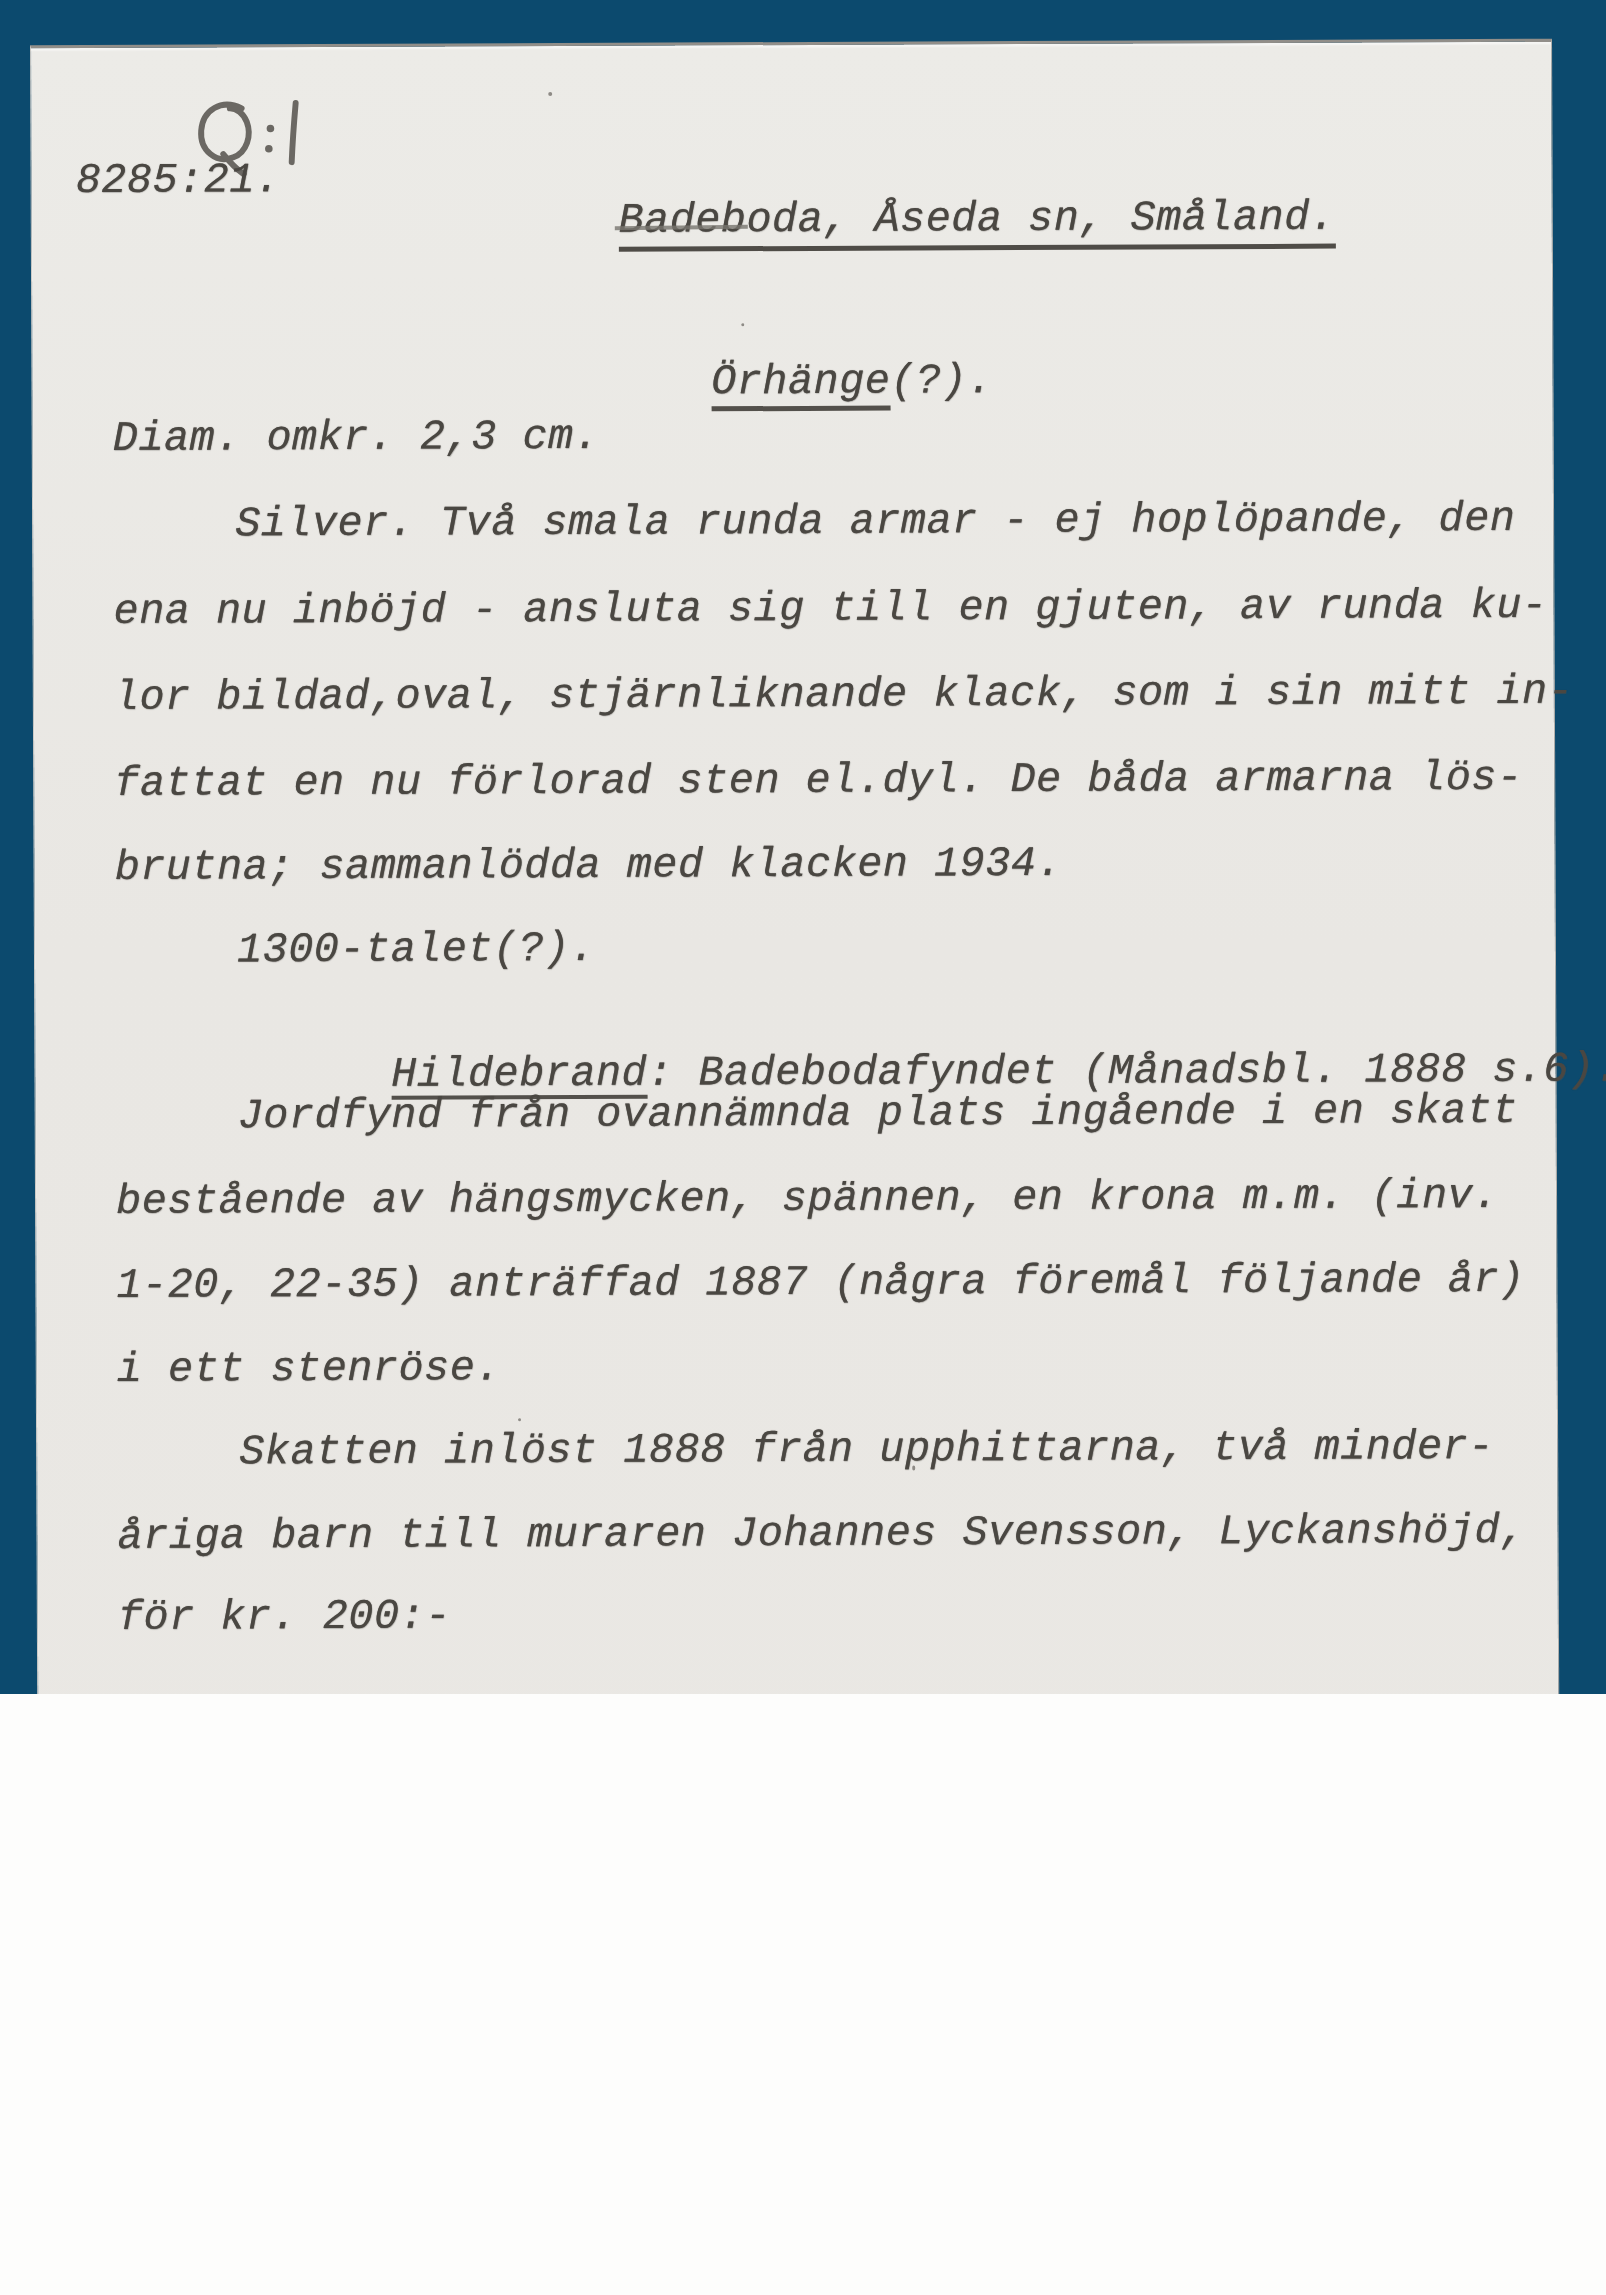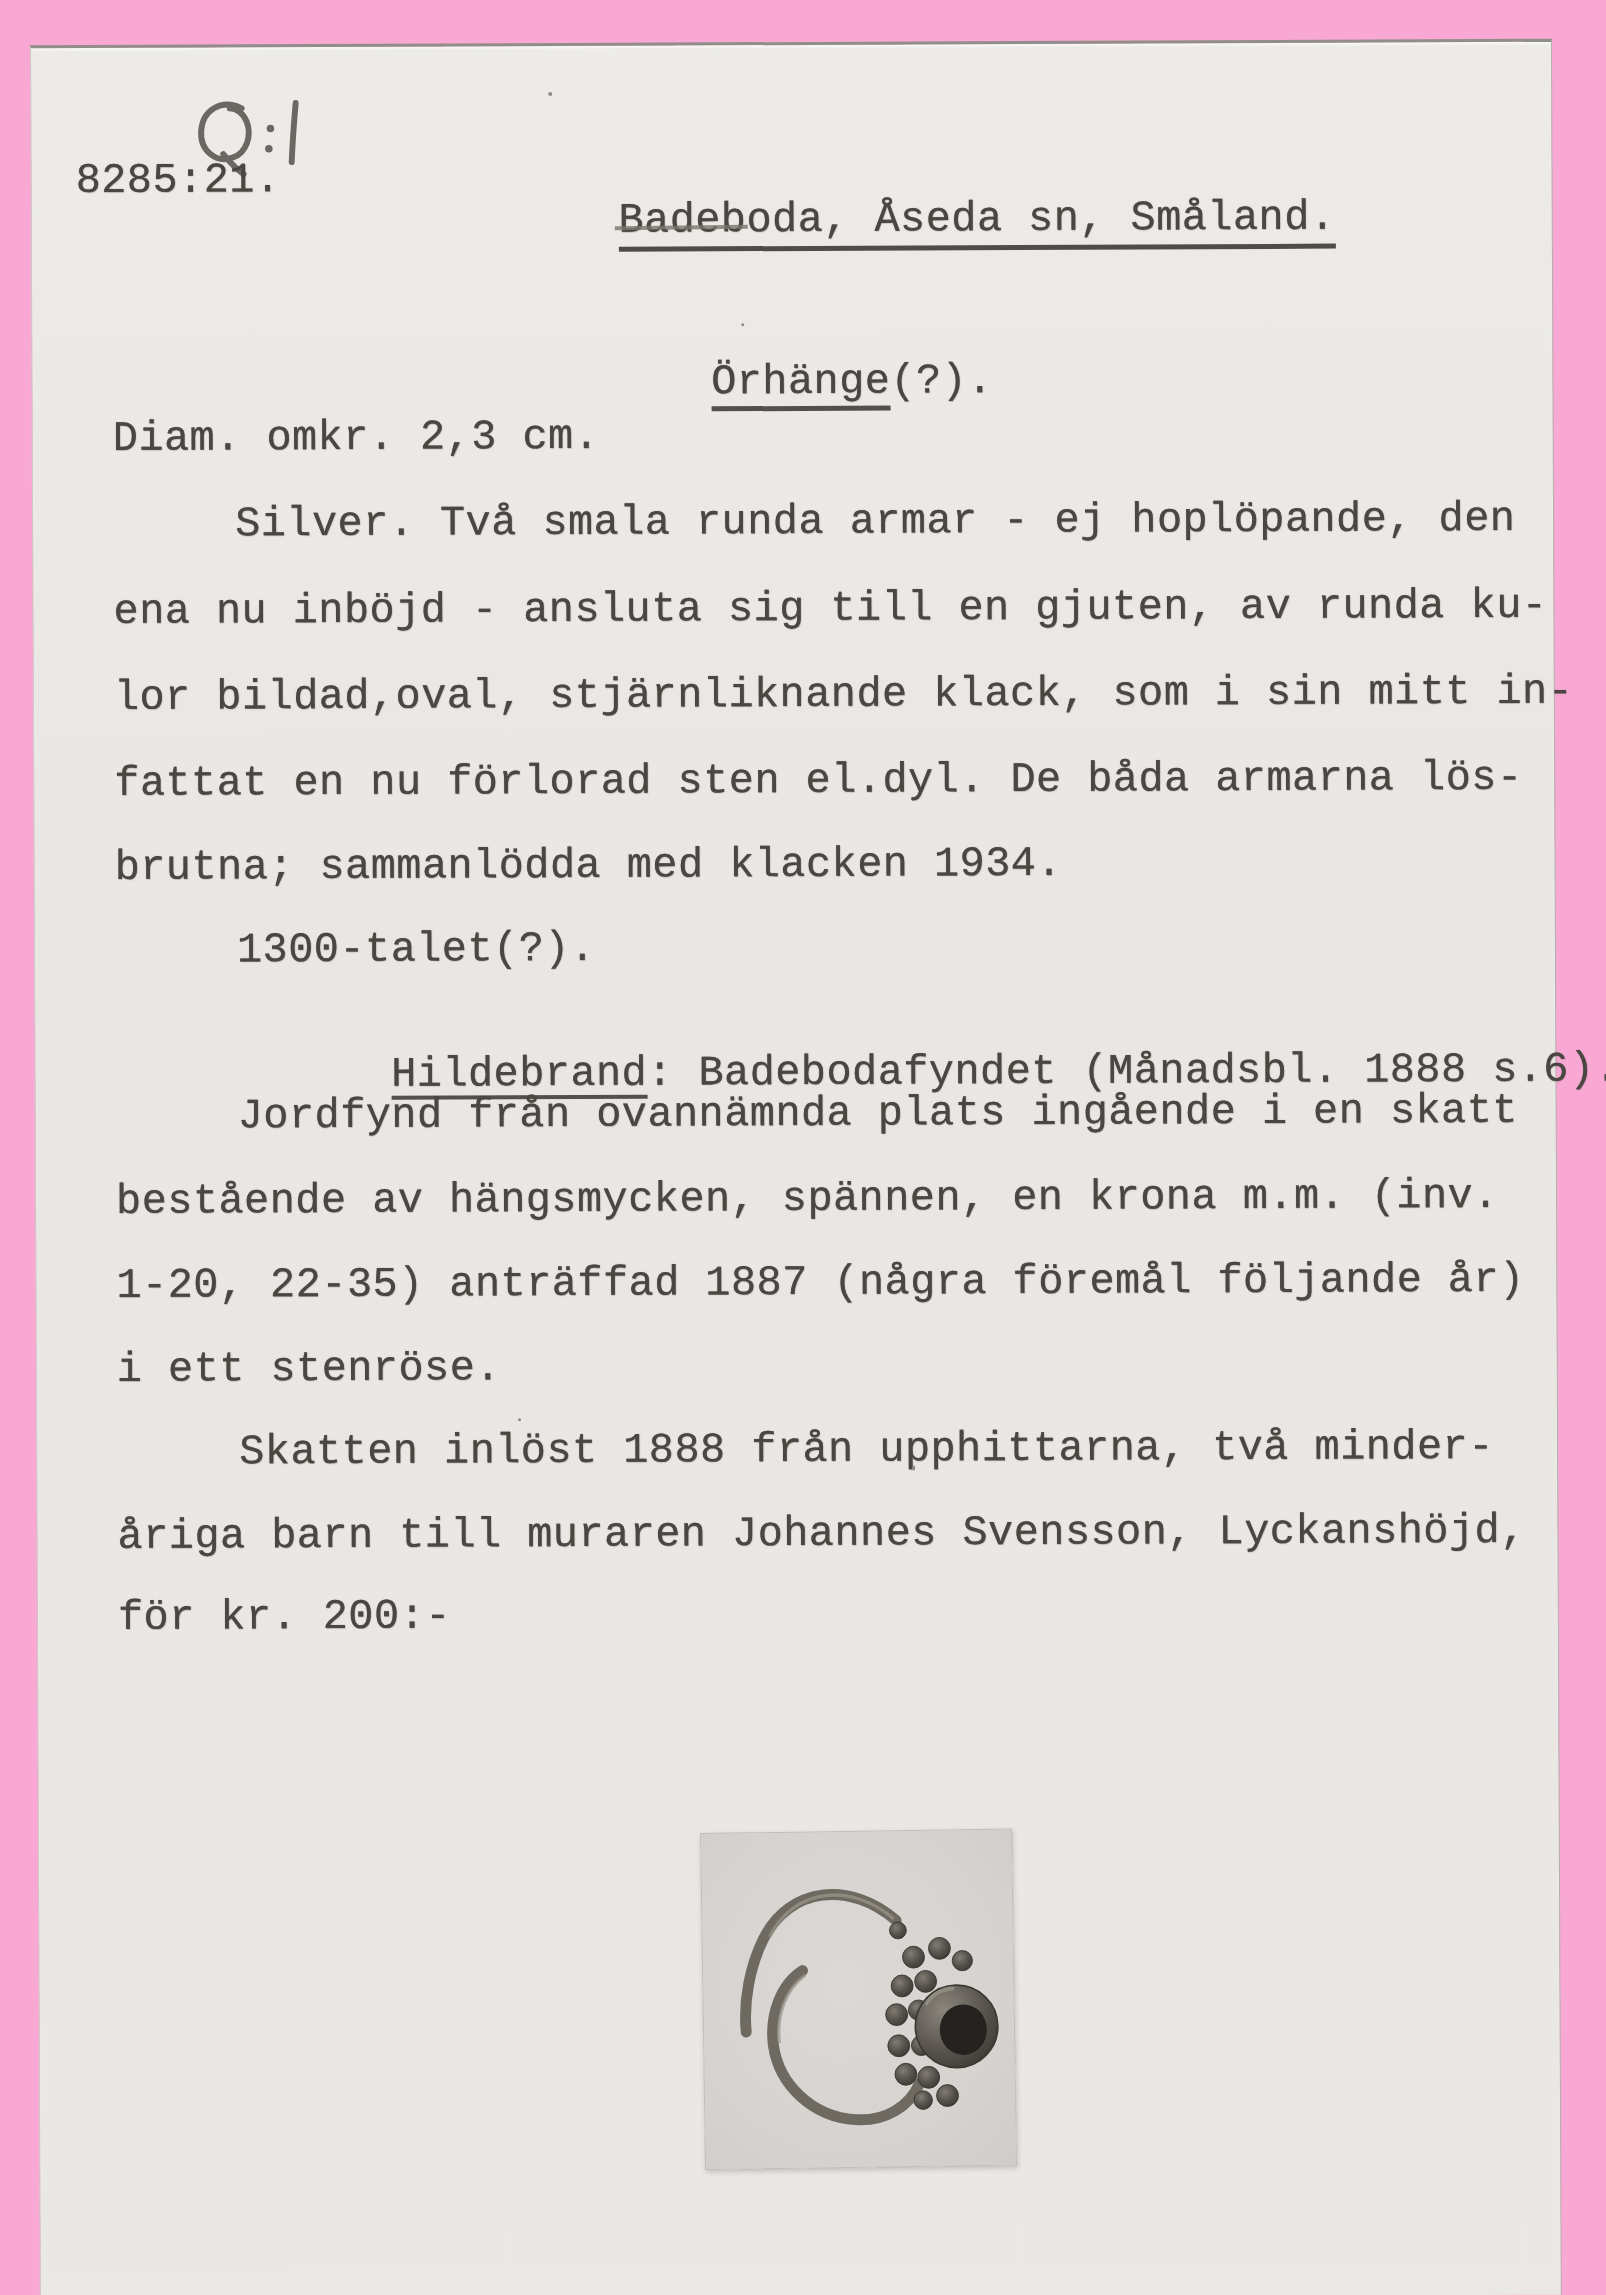"8285:21." .page { background: #f9a8d4 -> #0c4a6e; font-style: none -> italic; height: 2295px -> 1694px }
